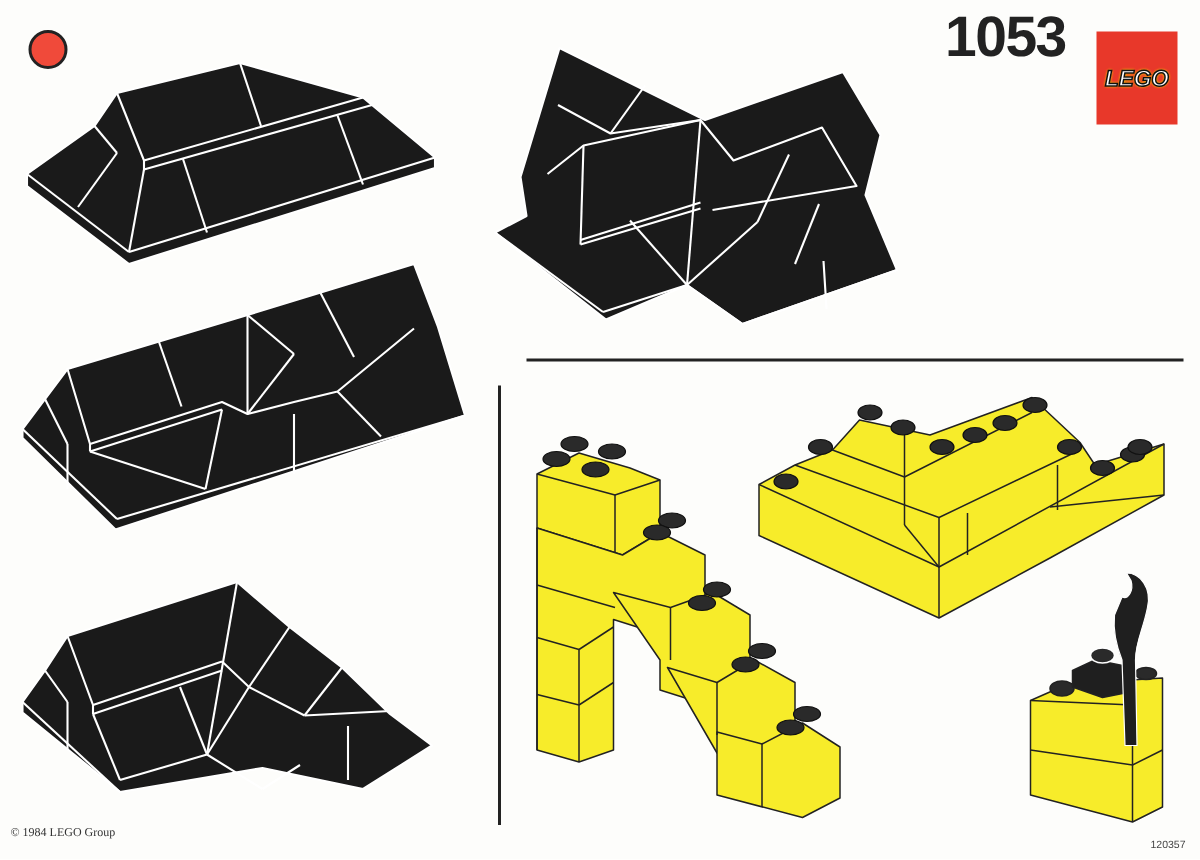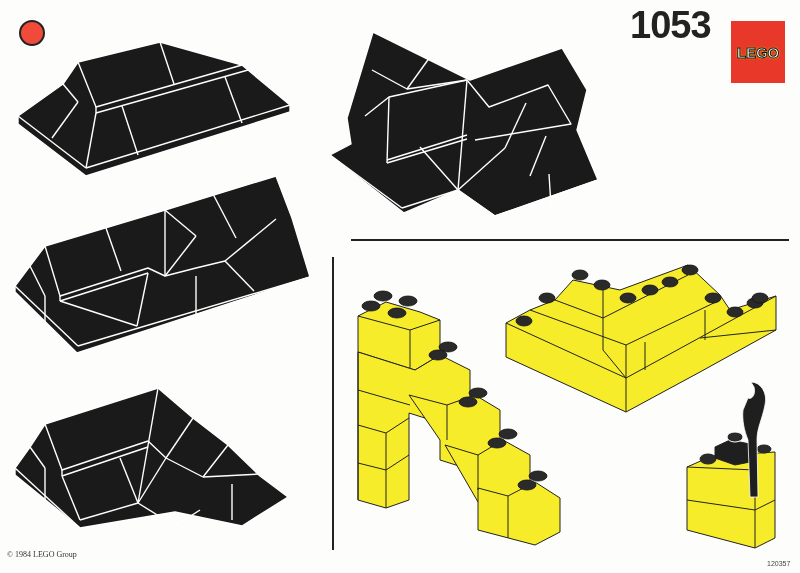"LEGO" .logo-text { font-style: none -> italic }
